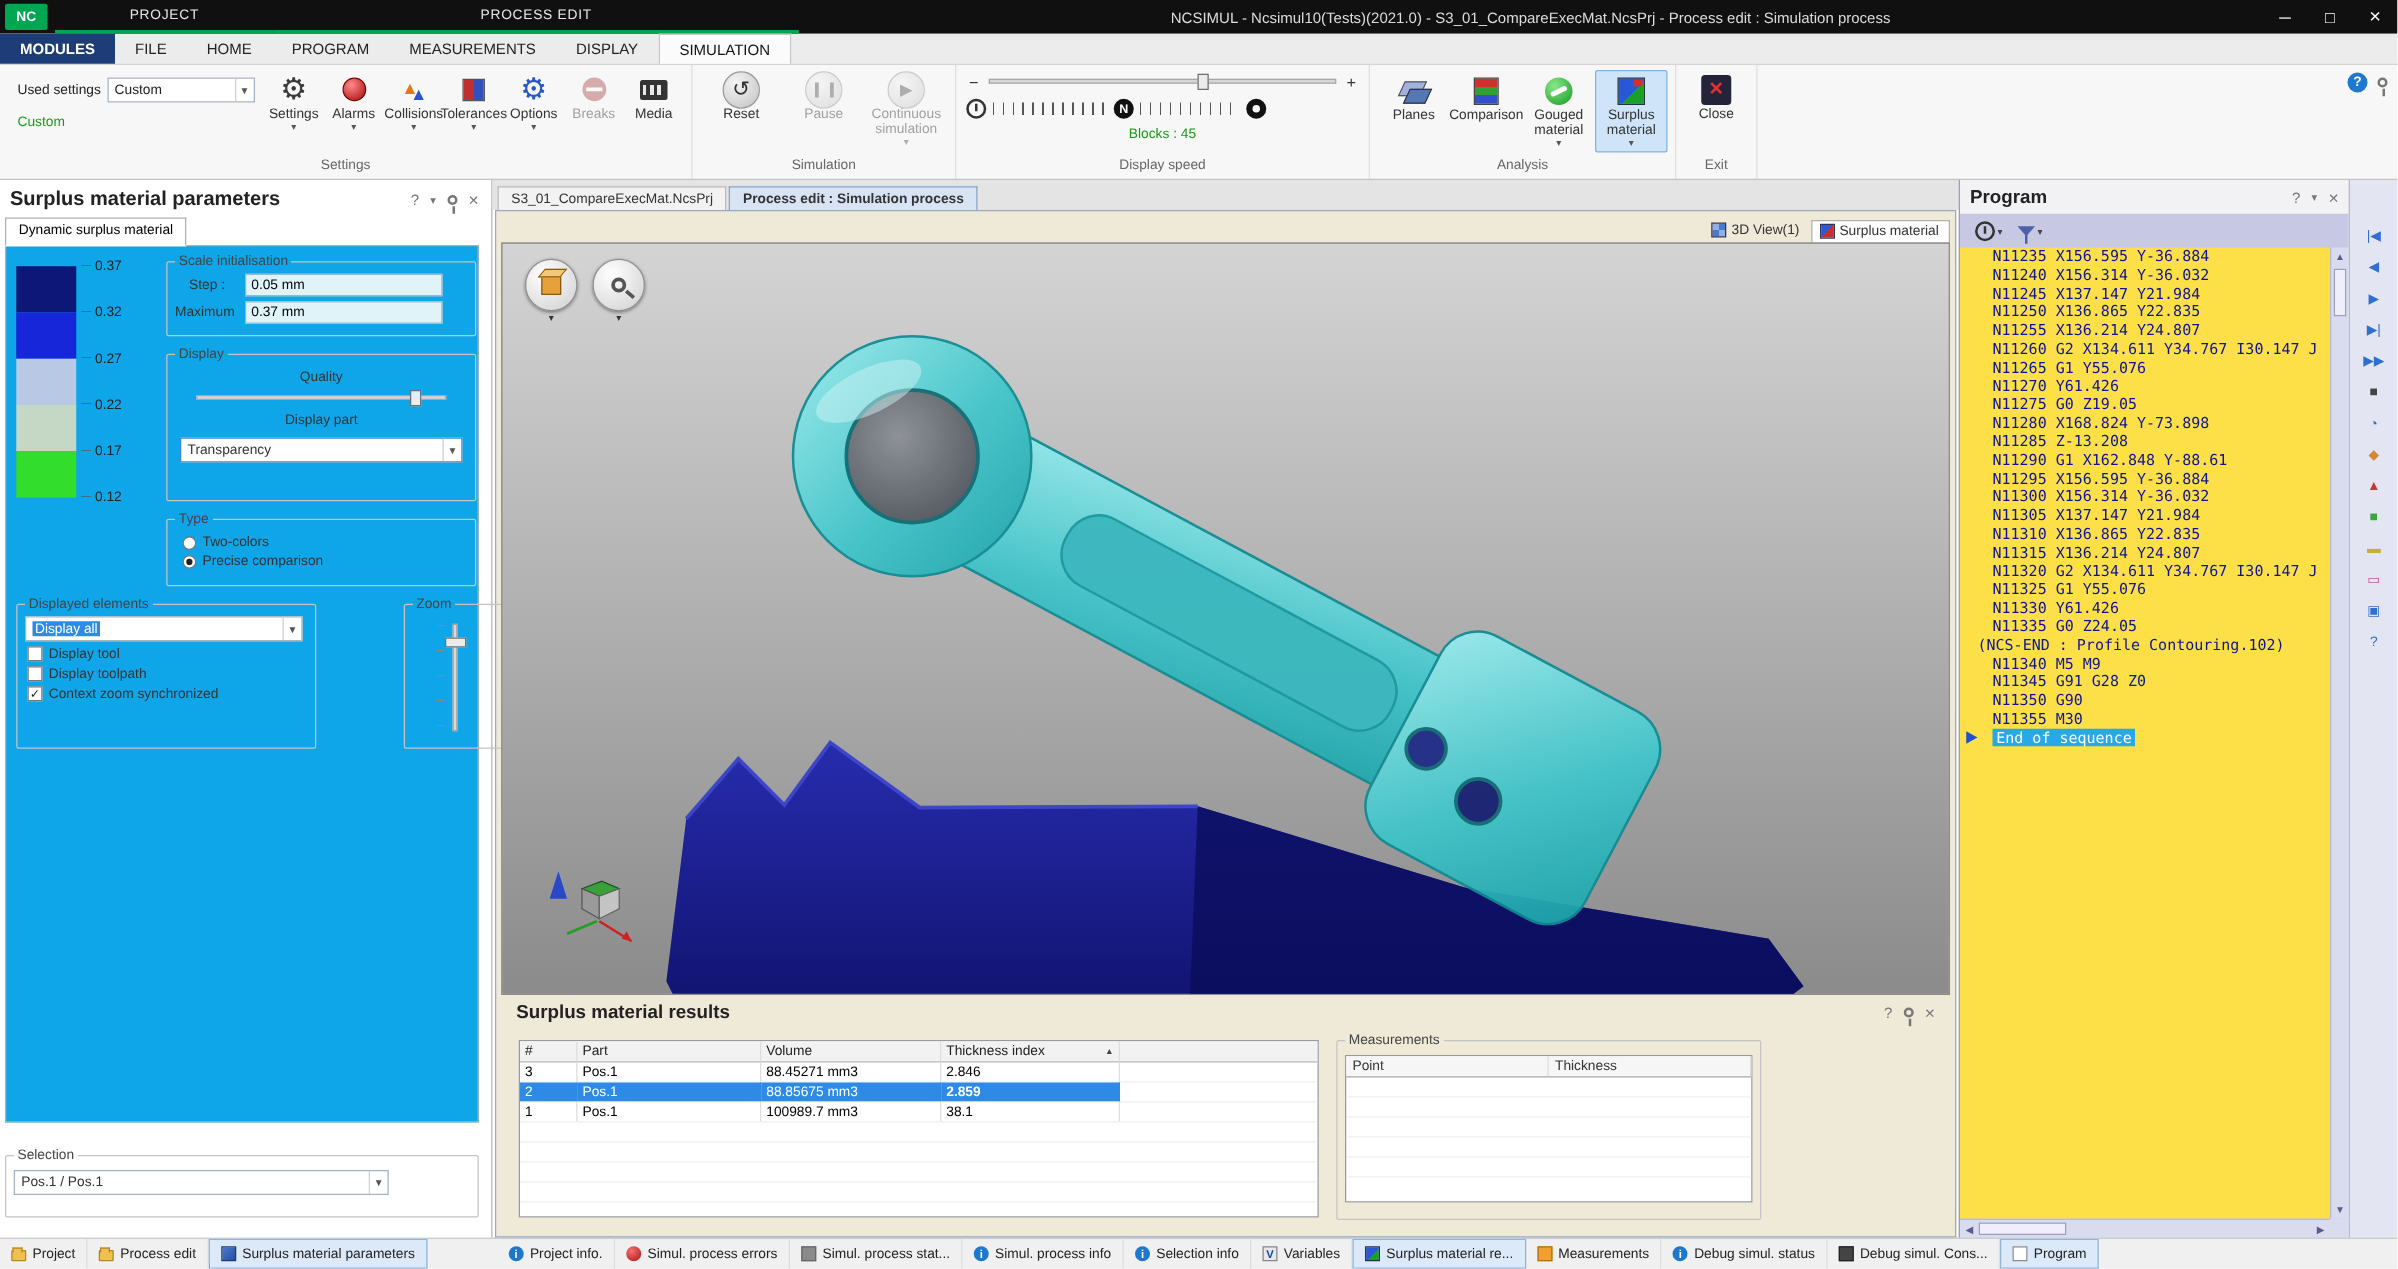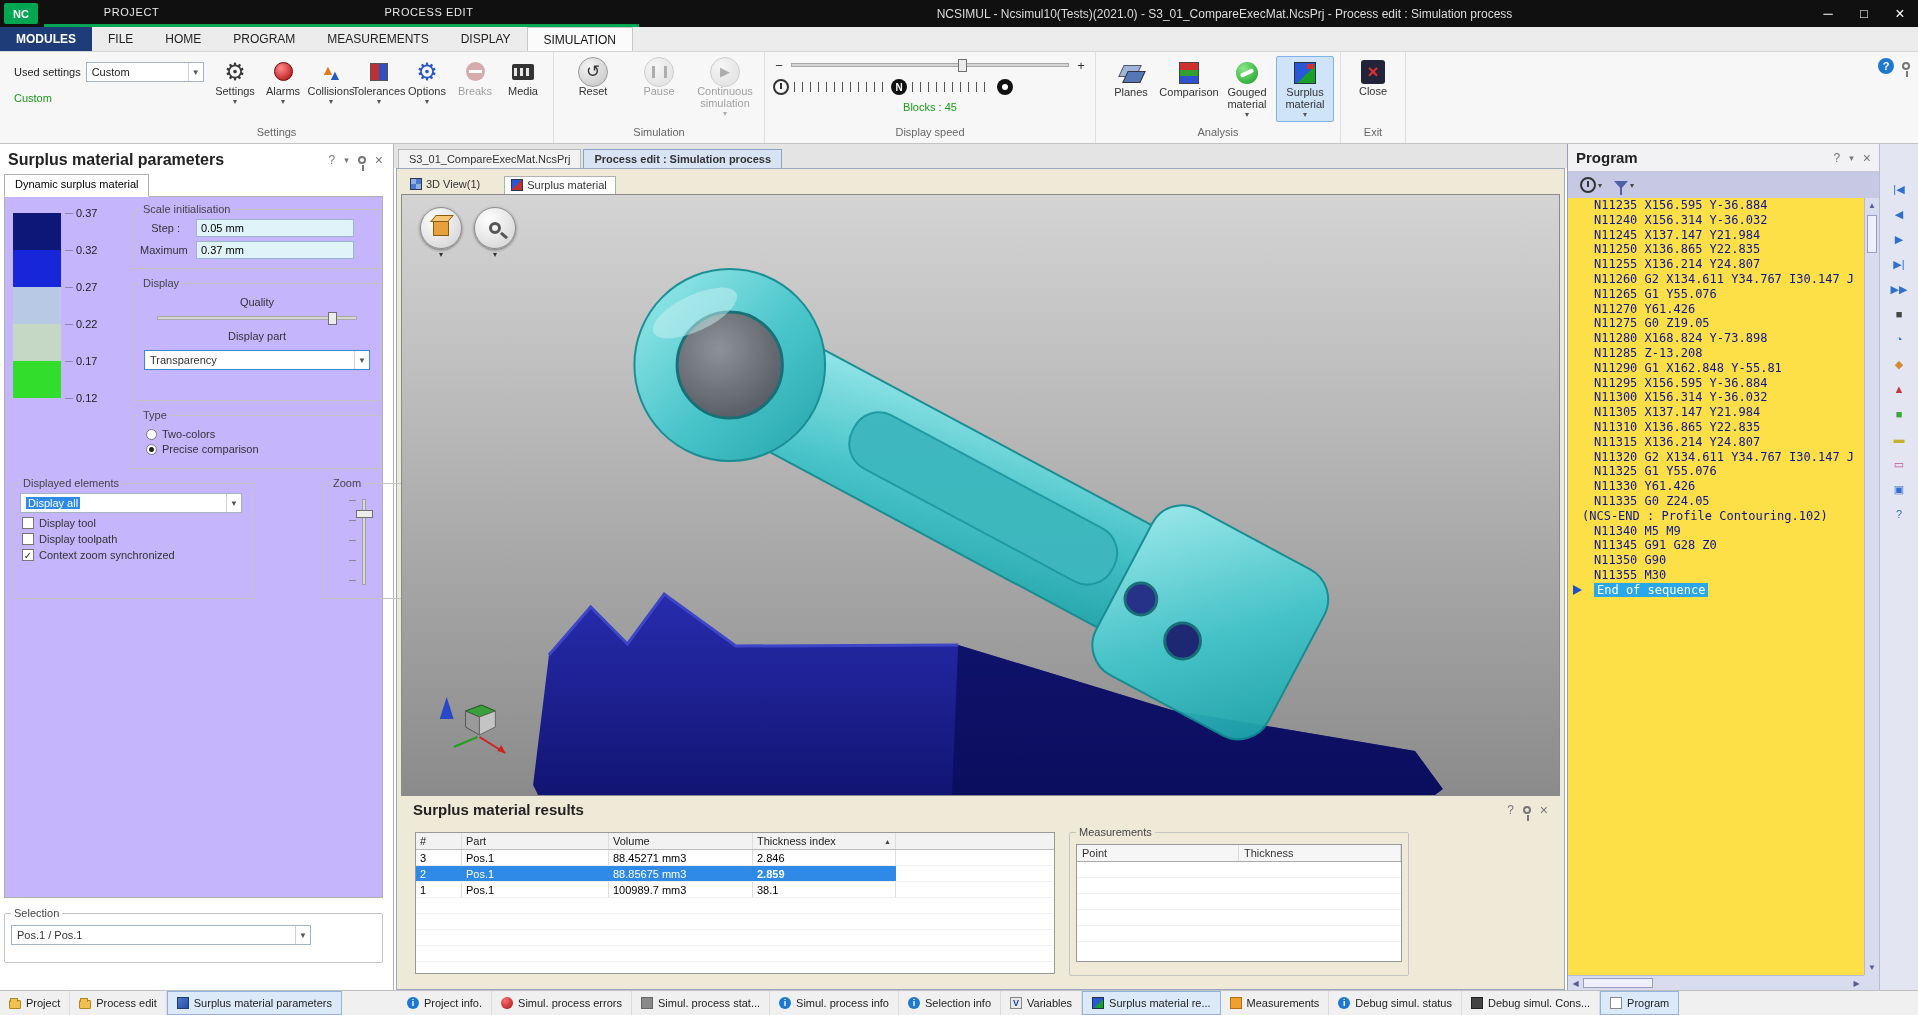"3D View(1)" .view-tabs { gap: 15px -> 0; justify-content: none -> flex-end }
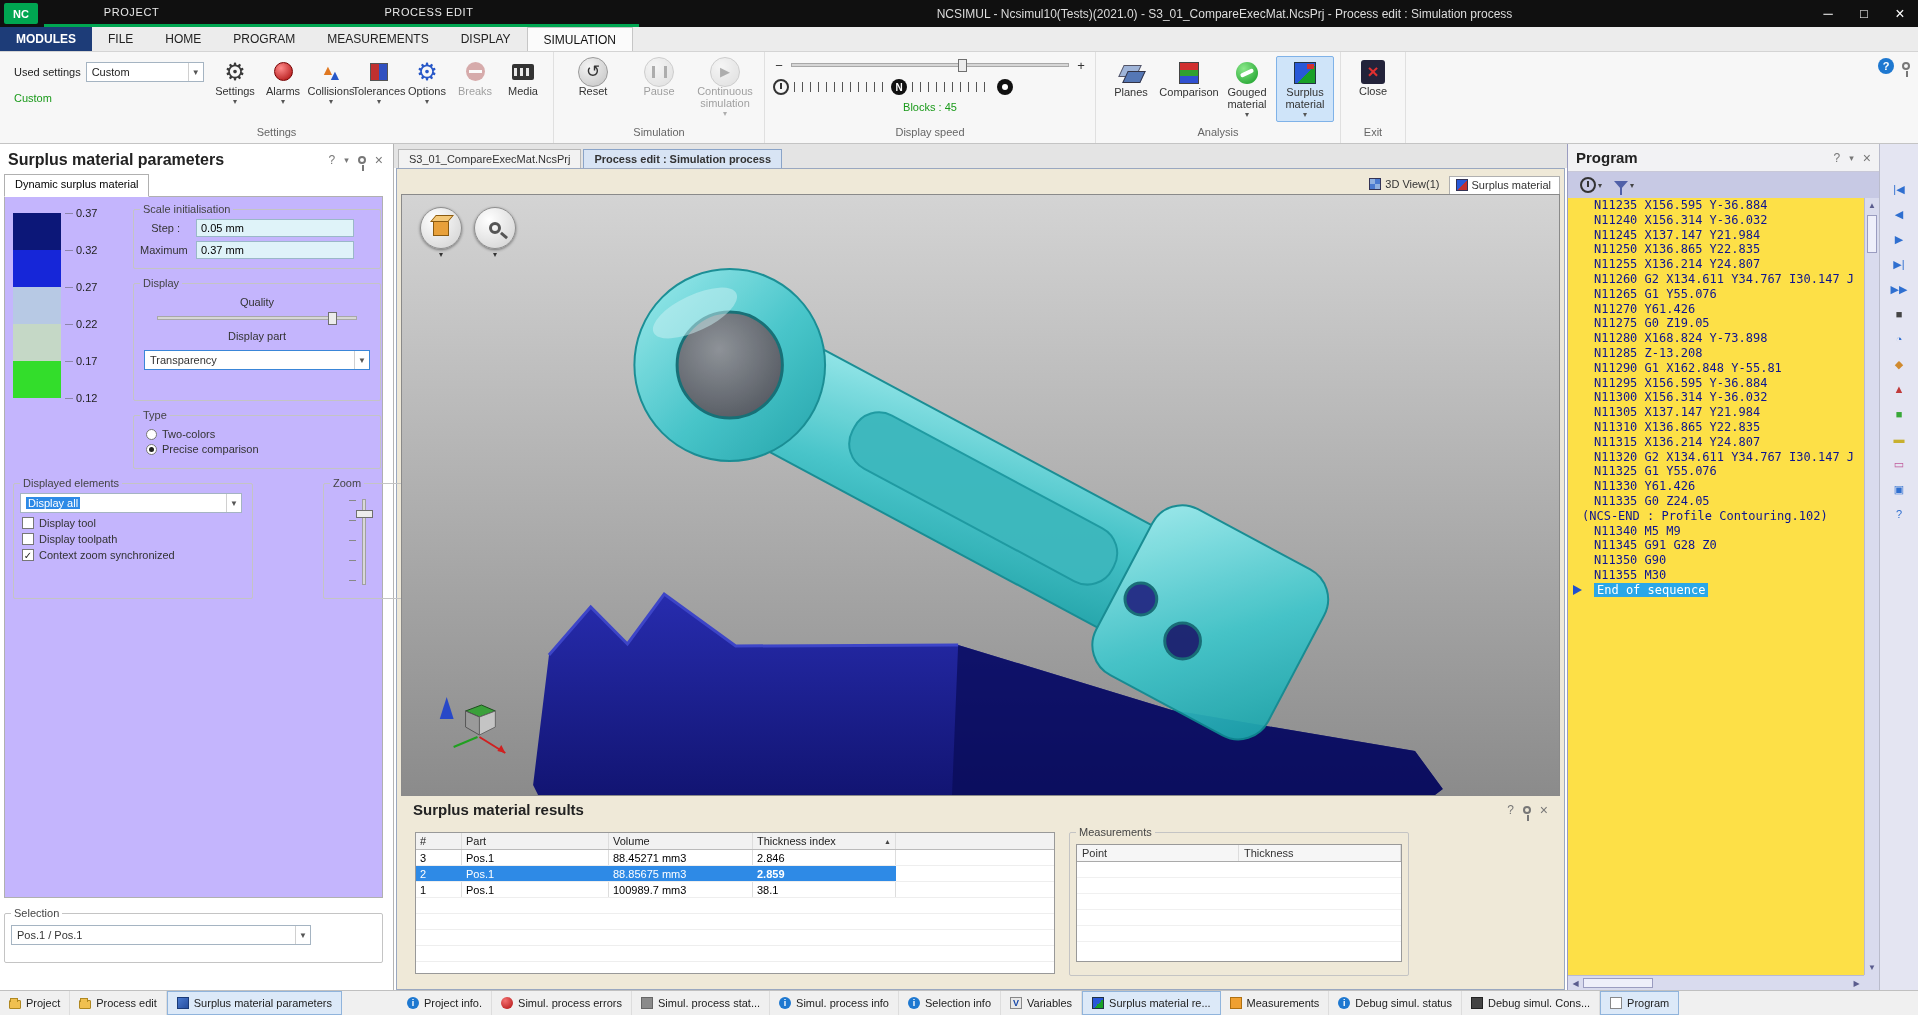"0.37" .dynbox { background: #c4b5fd -> #0ea5e9; margin: 0 10px 1px 4px -> 0 10px 12px 4px }
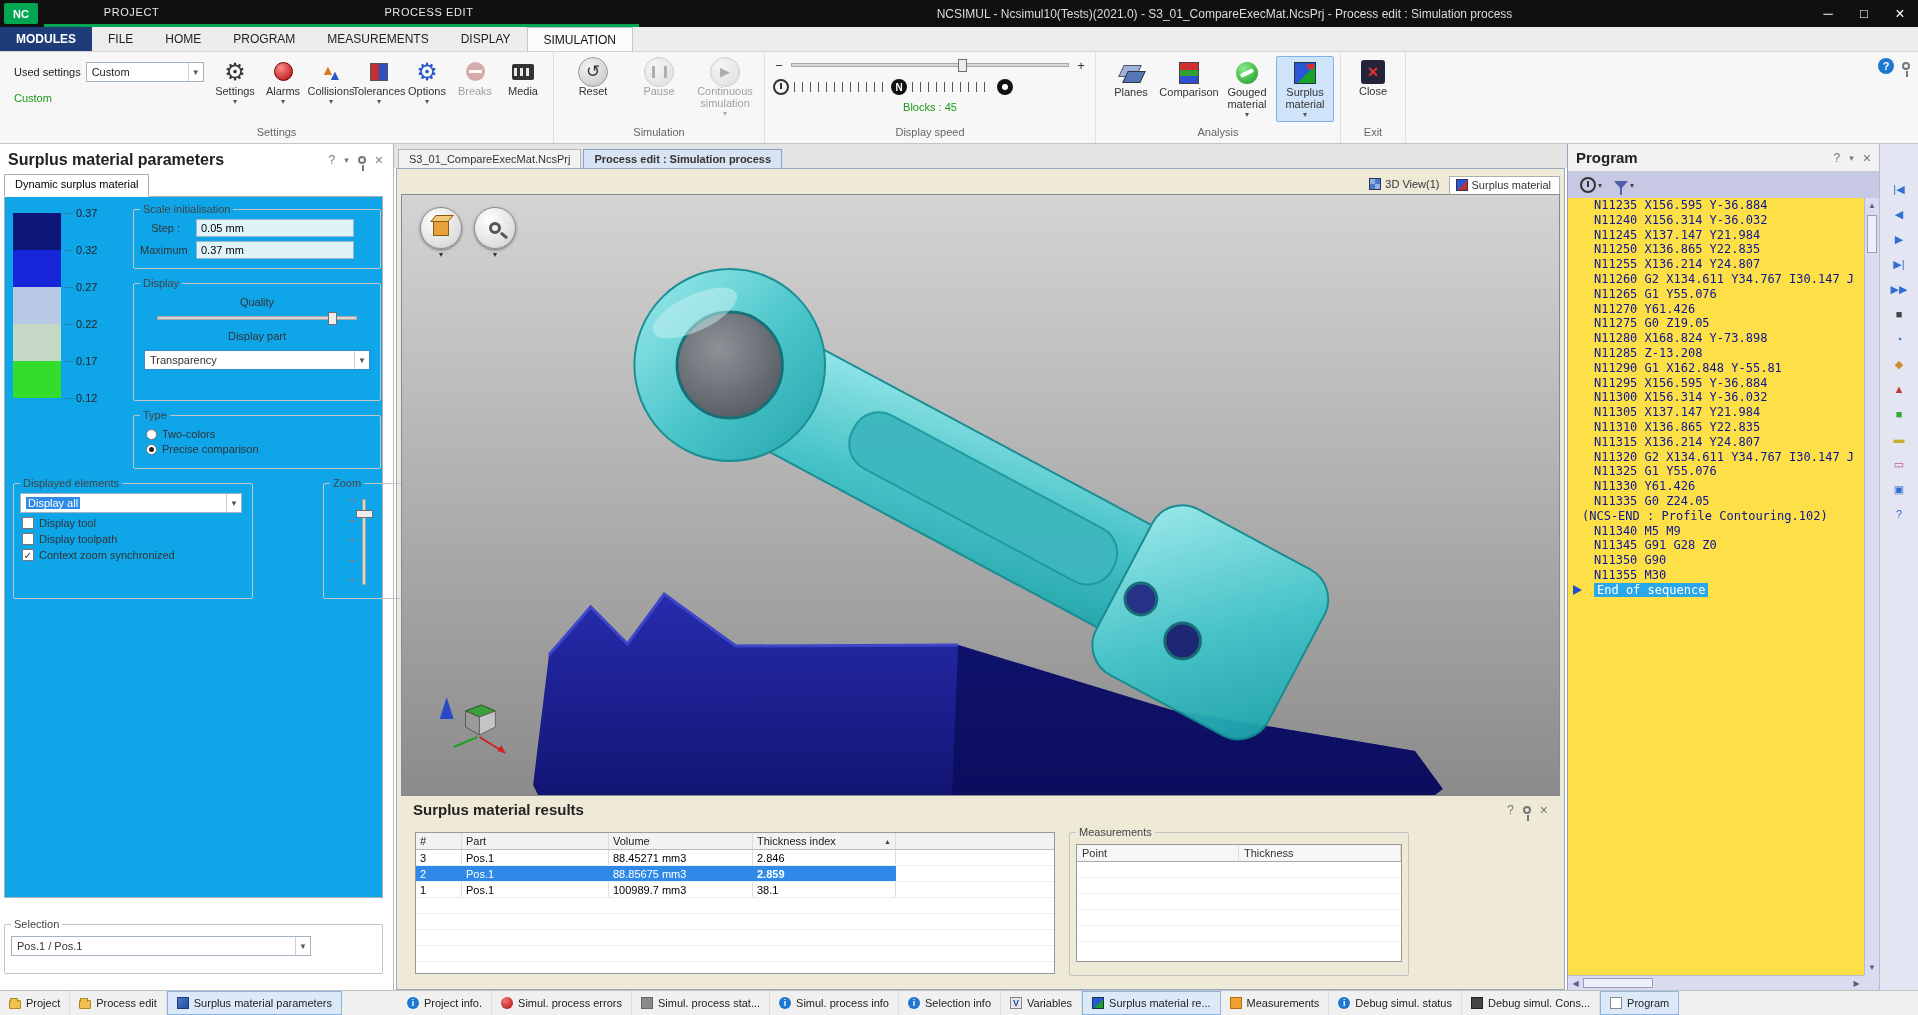"N11290 G1 X162.848 Y-55.81" div.gline { text: Y-55.81 -> Y-88.61 }
